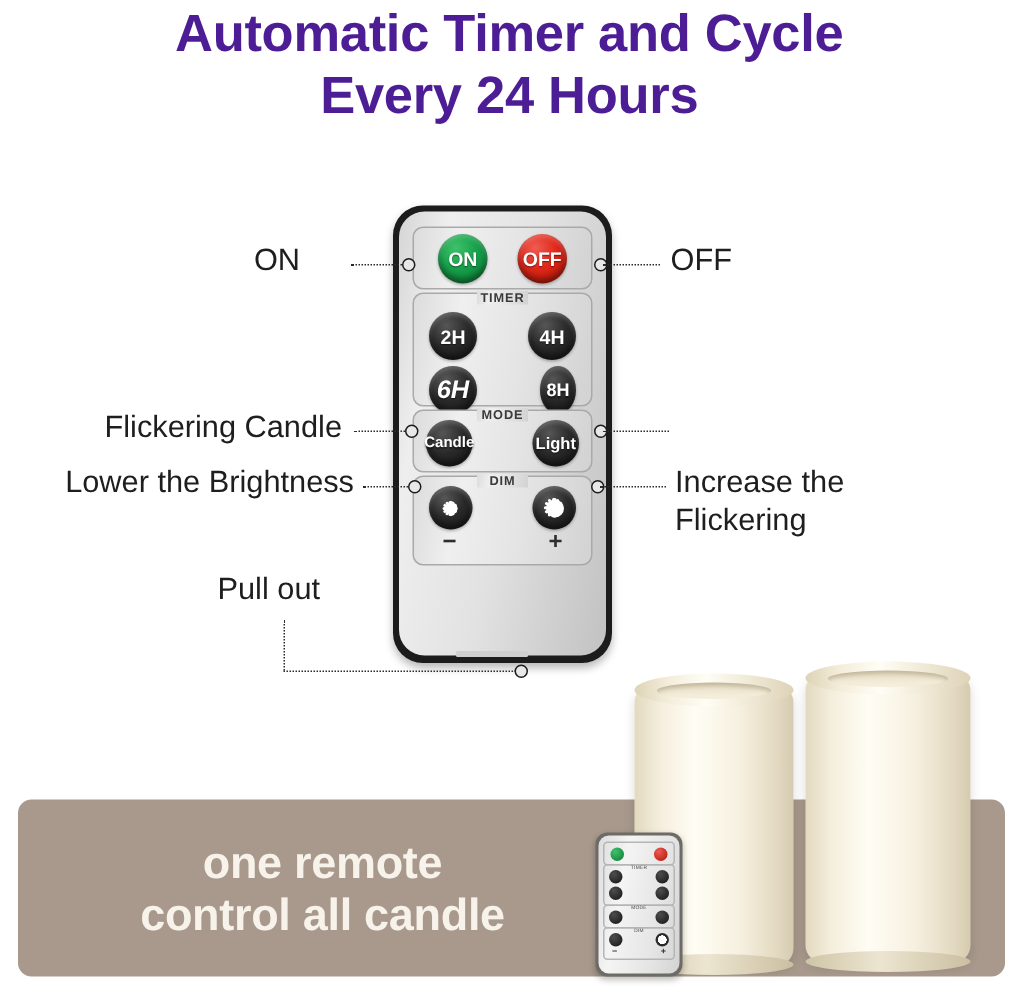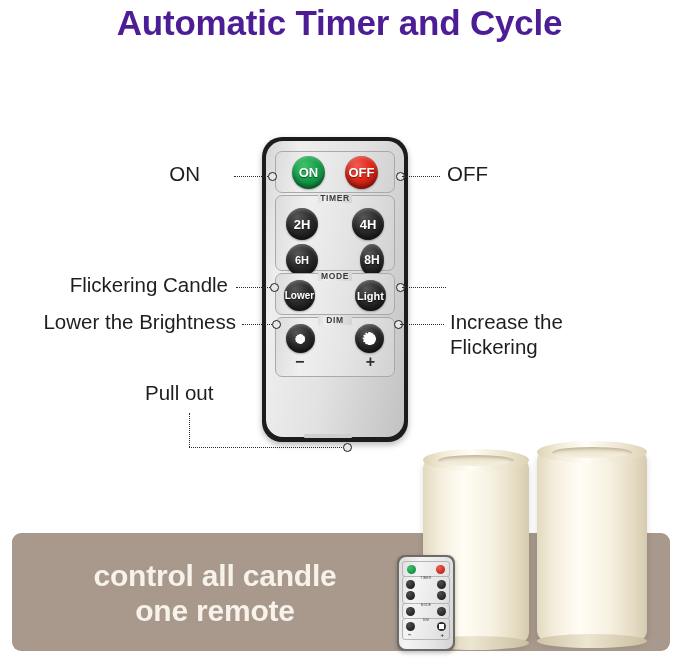"Every 24 Hours" span.l2 { html: none -> <span>Every 24 Hours</span> }
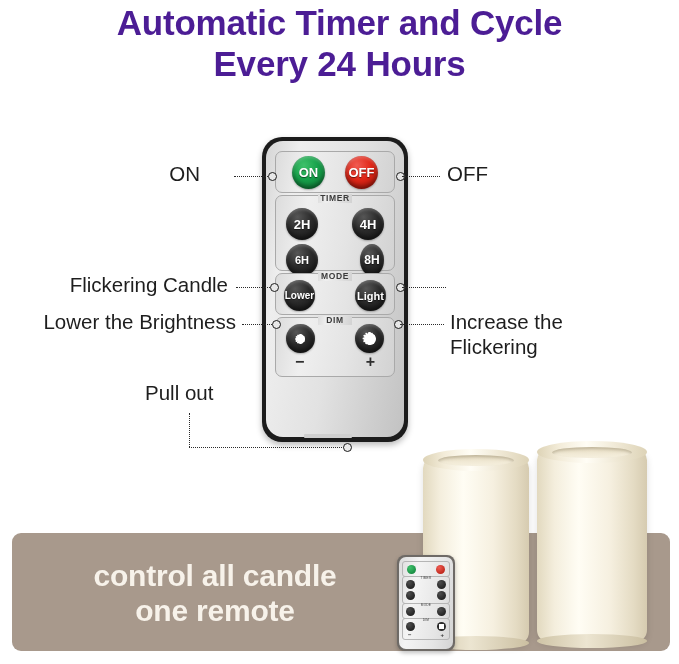"6H" .b-6h { font-size: 11px -> 17px; font-style: none -> italic }
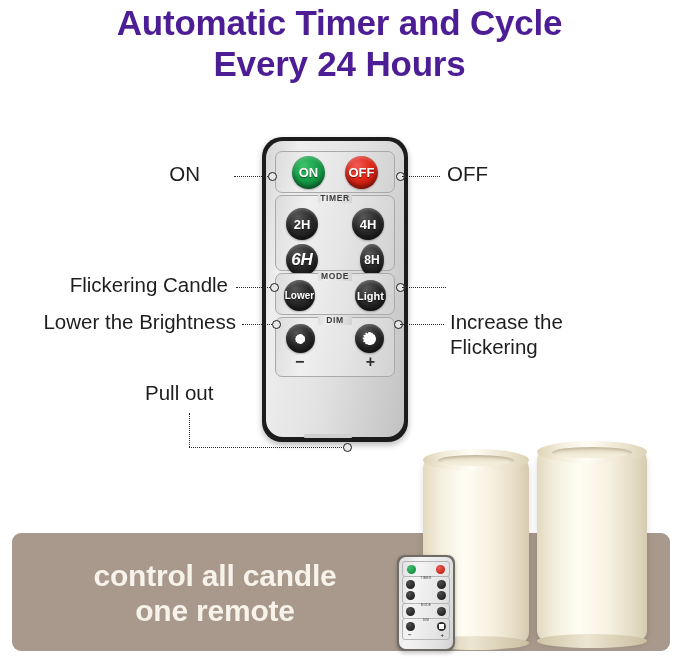"Lower" div.btn { text: Lower -> Candle }
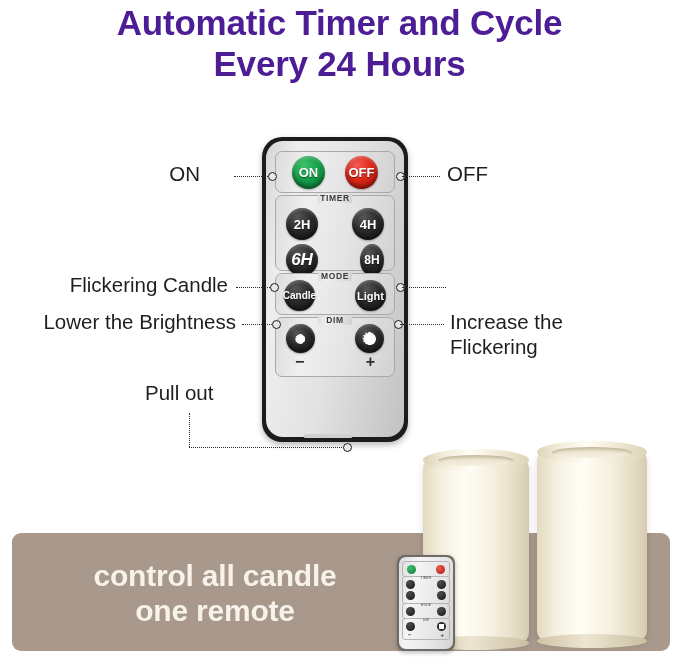"control all candle" div { order: before "one remote" -> after "one remote" }
